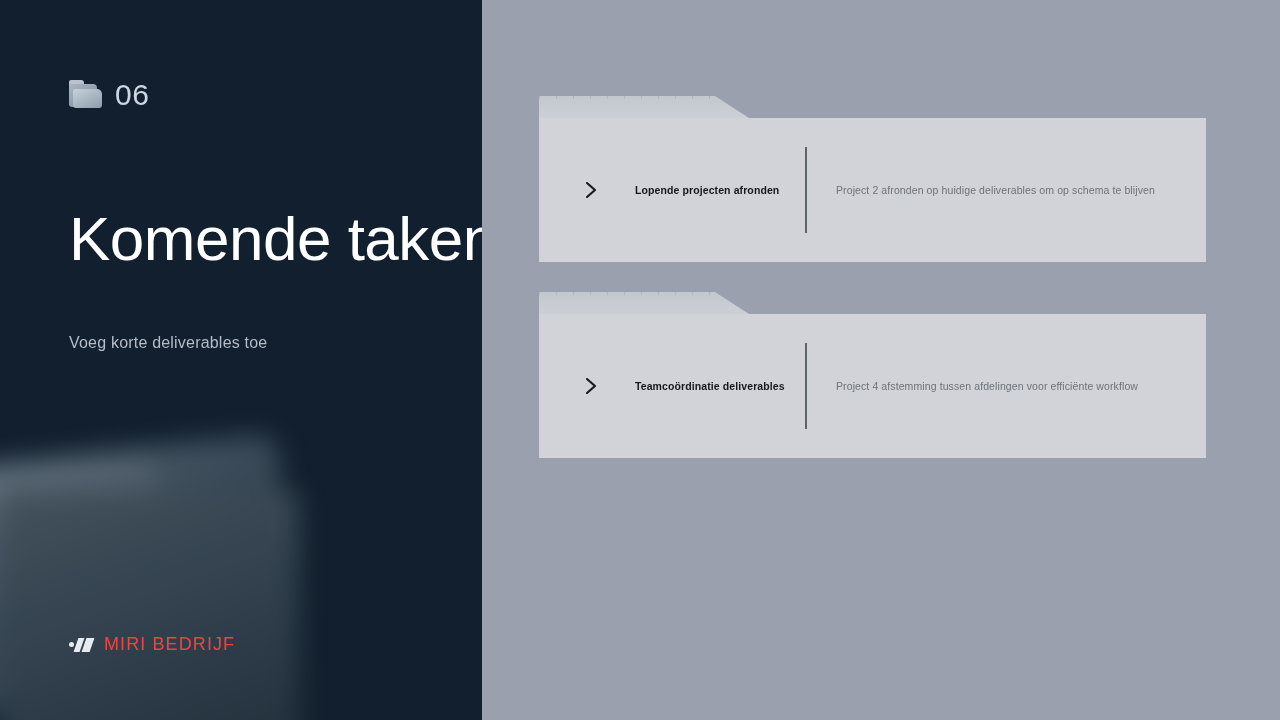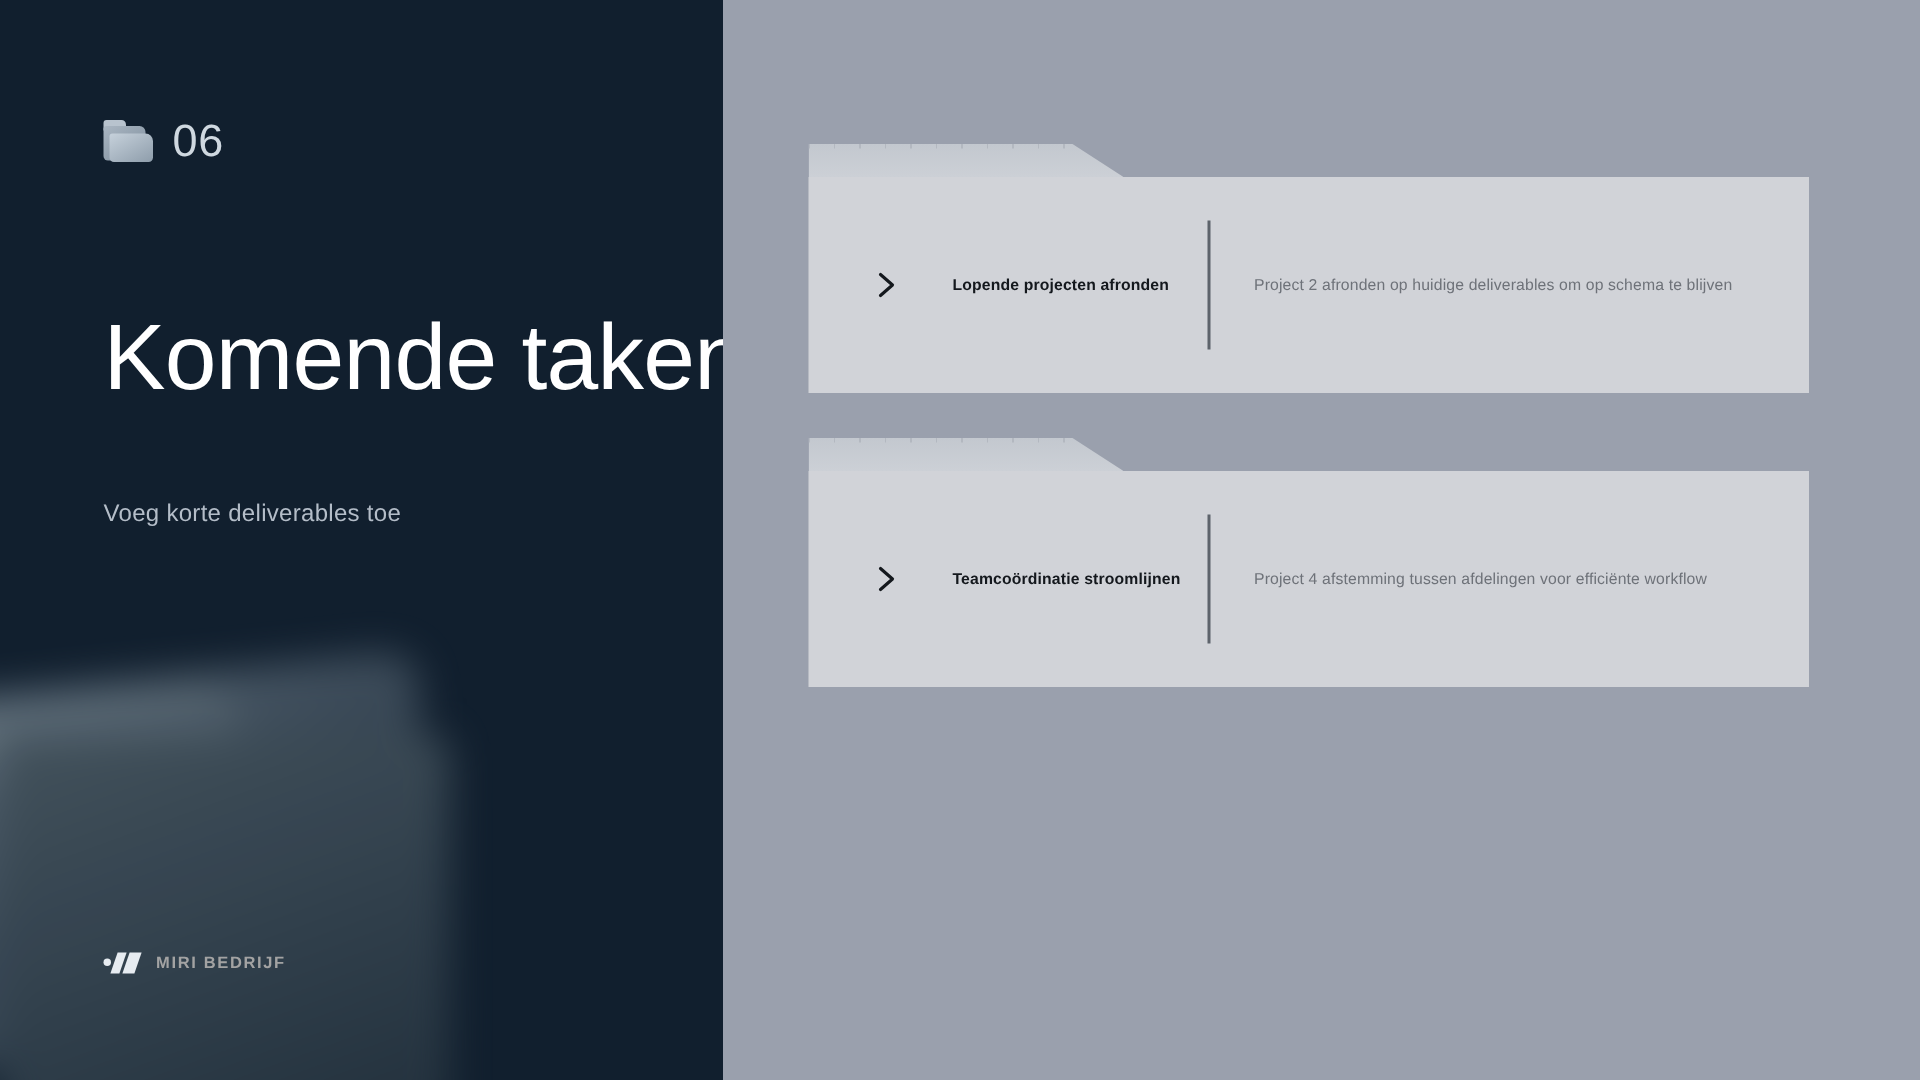"Teamcoördinatie stroomlijnen" span.card-title { text: stroomlijnen -> deliverables }
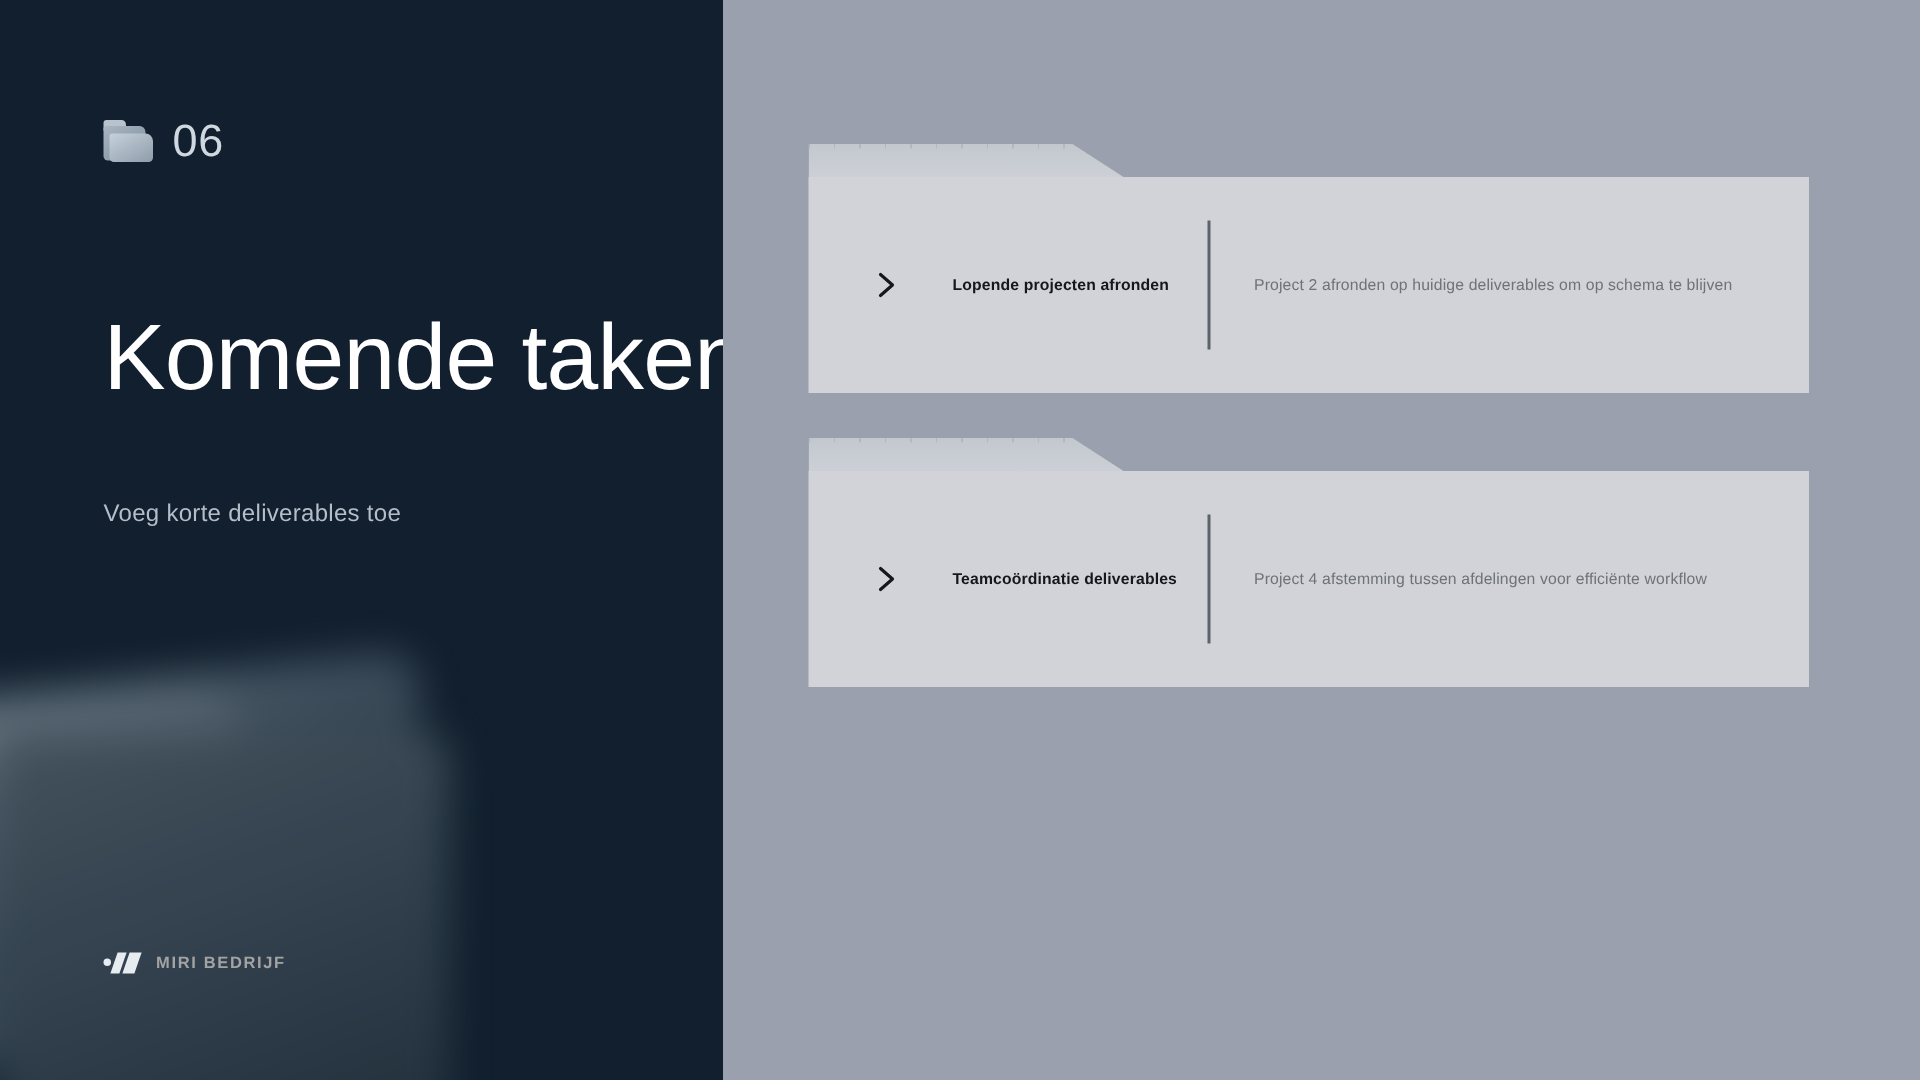"MIRI BEDRIJF" .brand-name { color: #a3a3a3 -> #ef4444; font-size: 11px -> 18px; font-weight: bold -> none }
